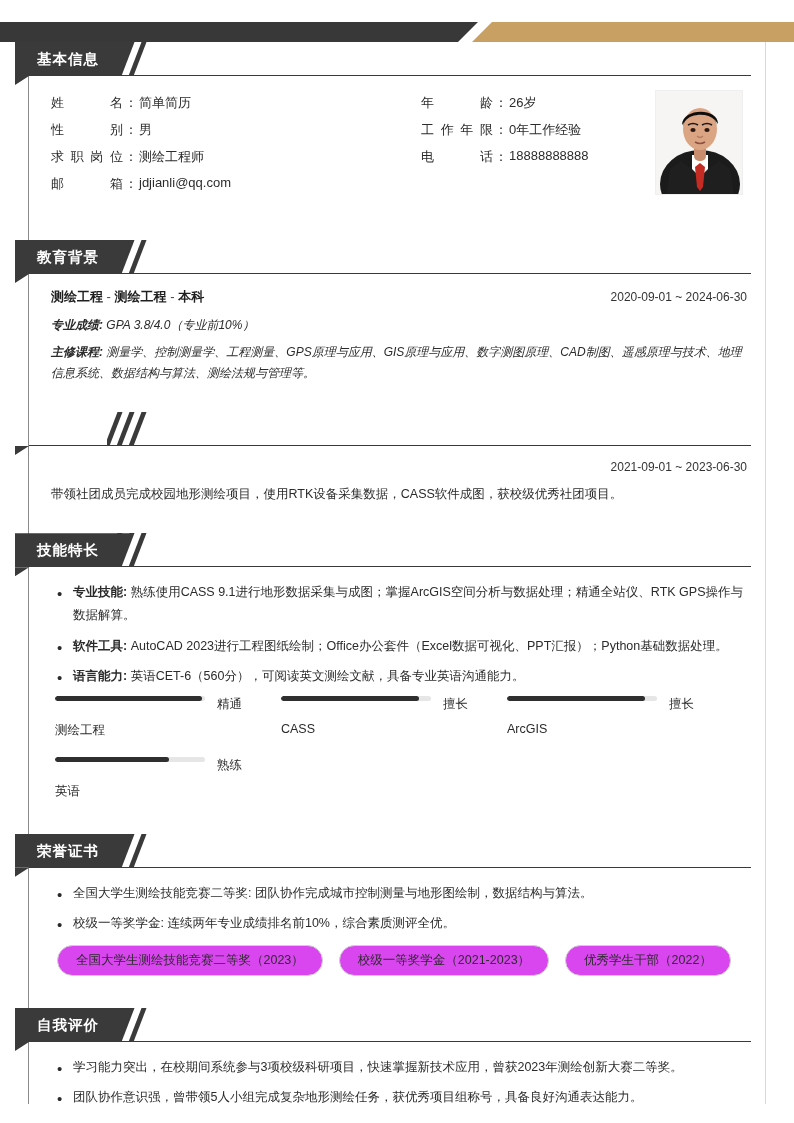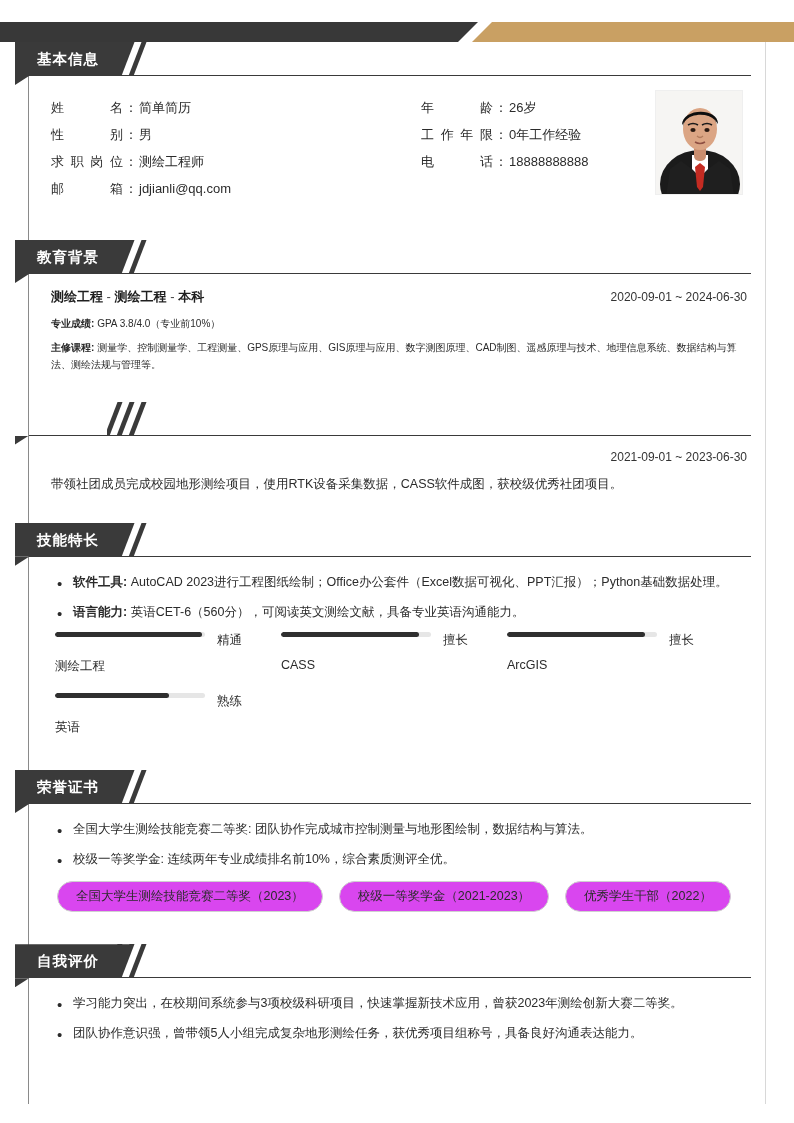"姓名" .info-row { align-items: center -> flex-start }
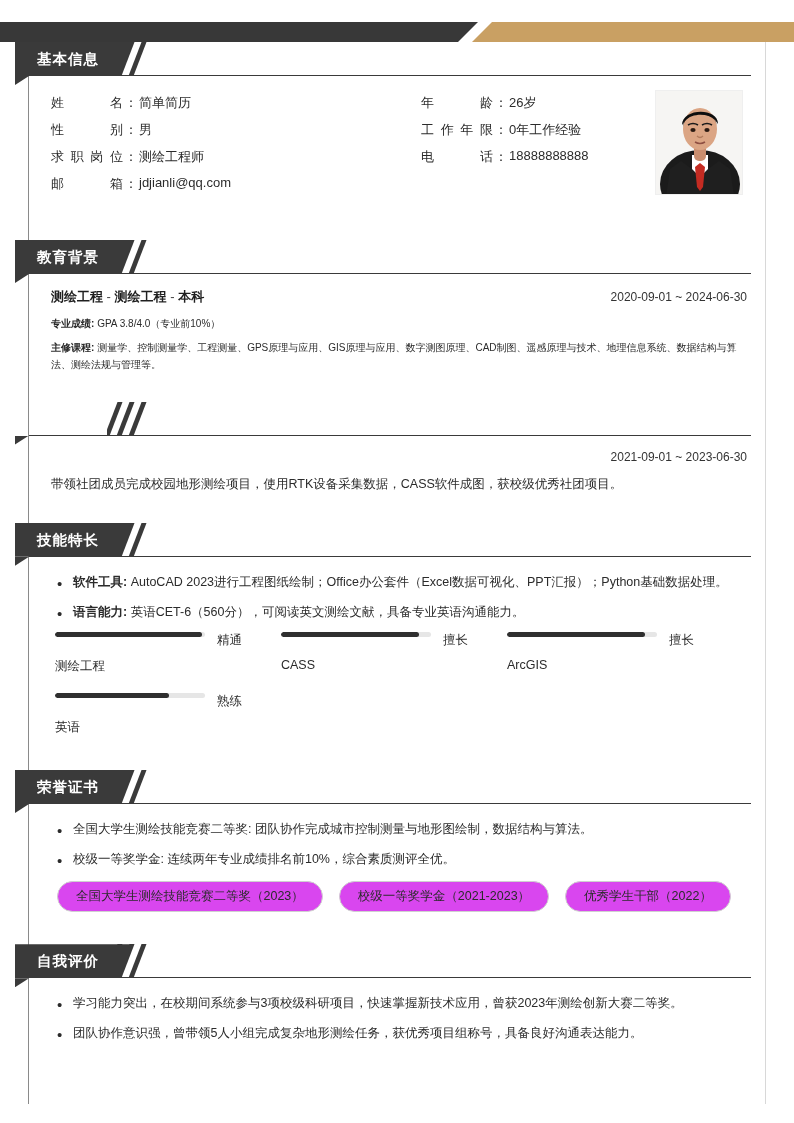"专业成绩: GPA 3.8/4.0（专业前10%）" .kv { font-size: 10px -> 12px; font-style: none -> italic }
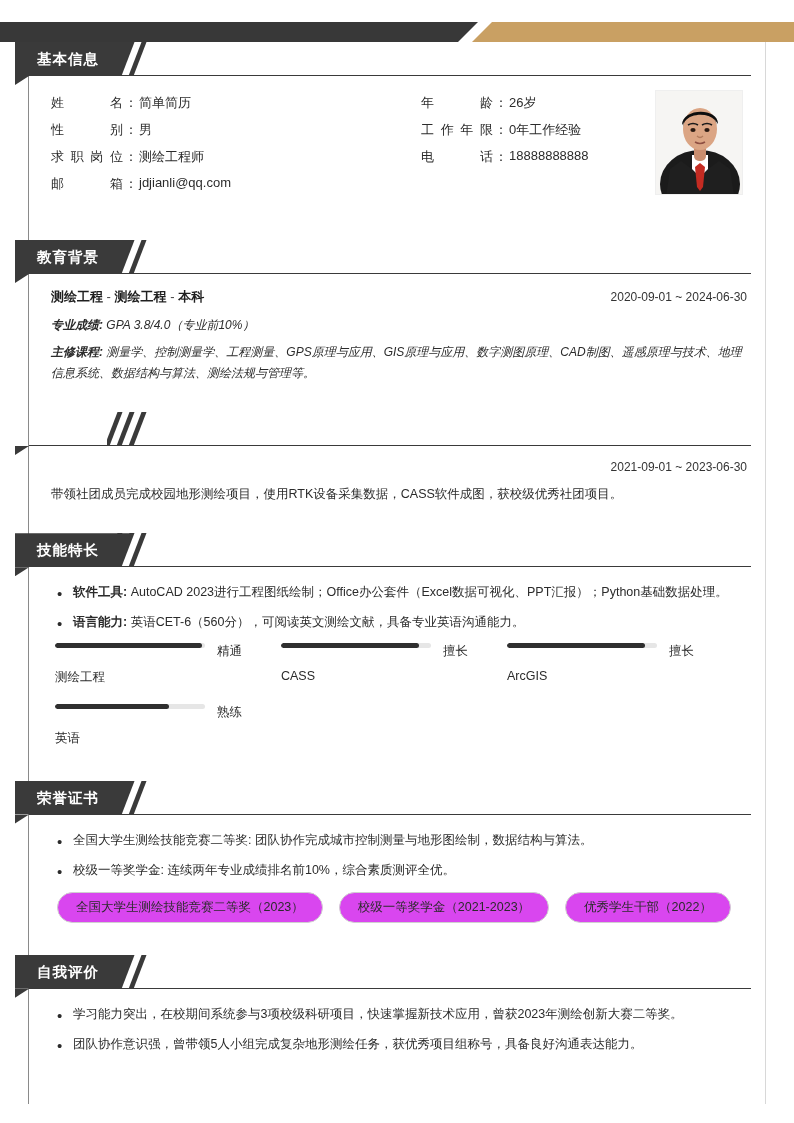"专业技能: 熟练使用CASS" li { html: none -> <li> <b>专业技能:</b> <span>熟练使用CASS 9.1进行地形数据采集与成图；掌握ArcGIS空间分析与数据处理；精通全站仪、RTK GPS操作与数据解算。</span> </li> }
